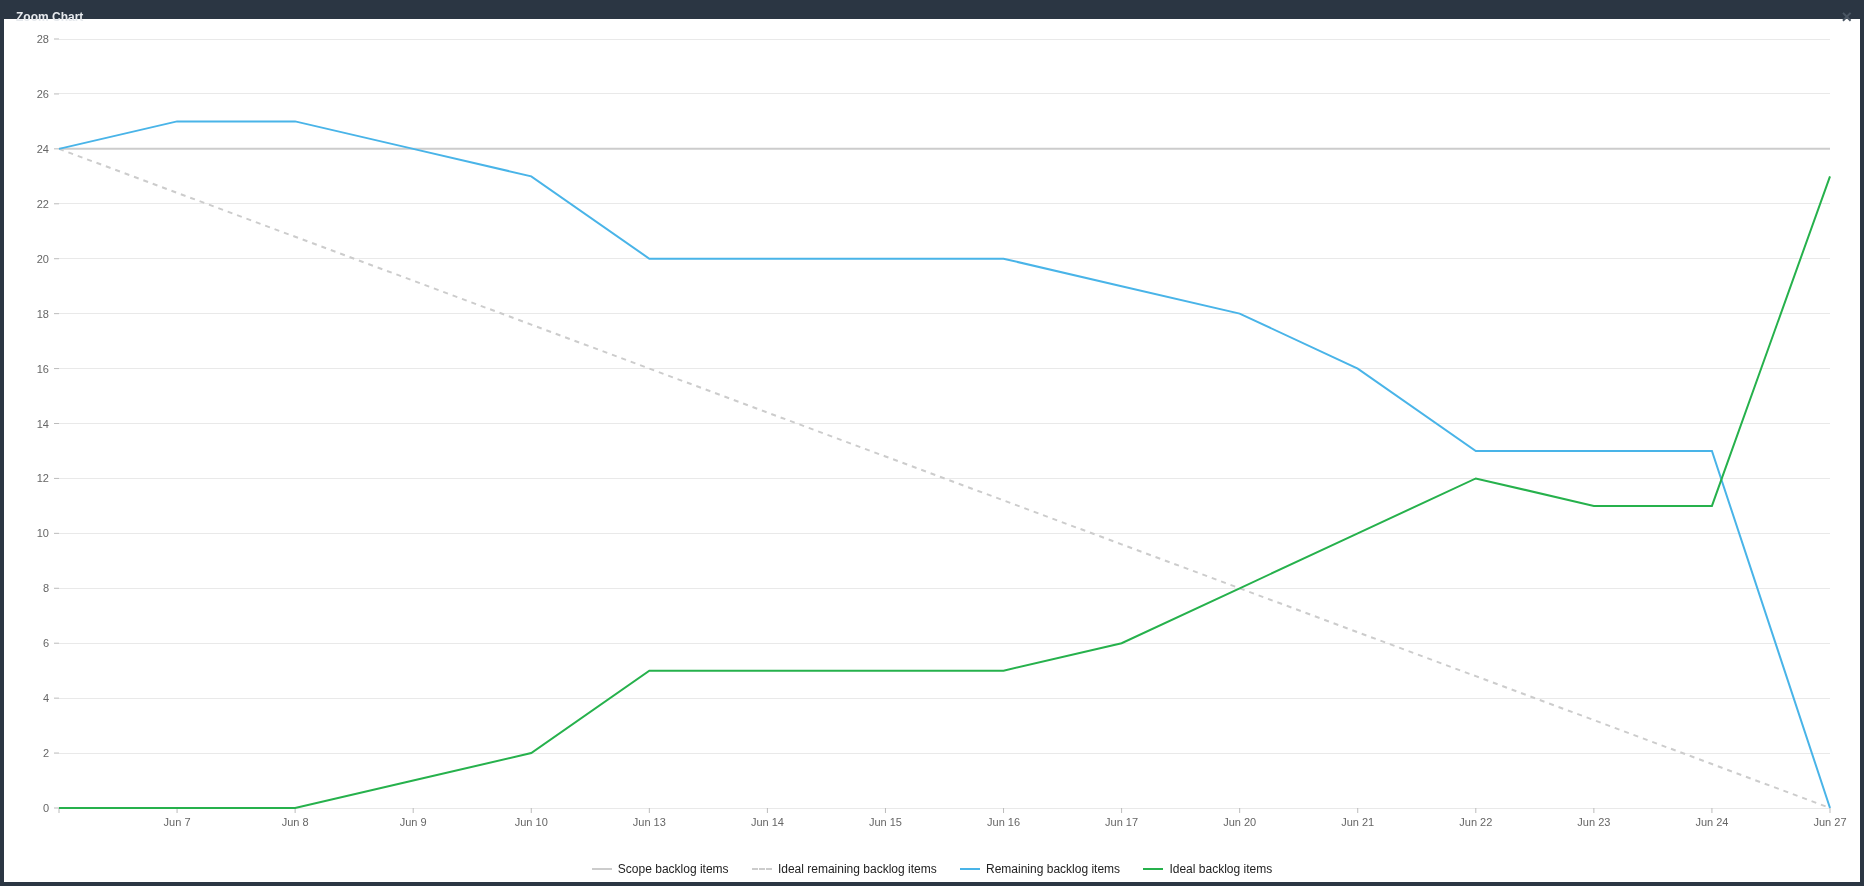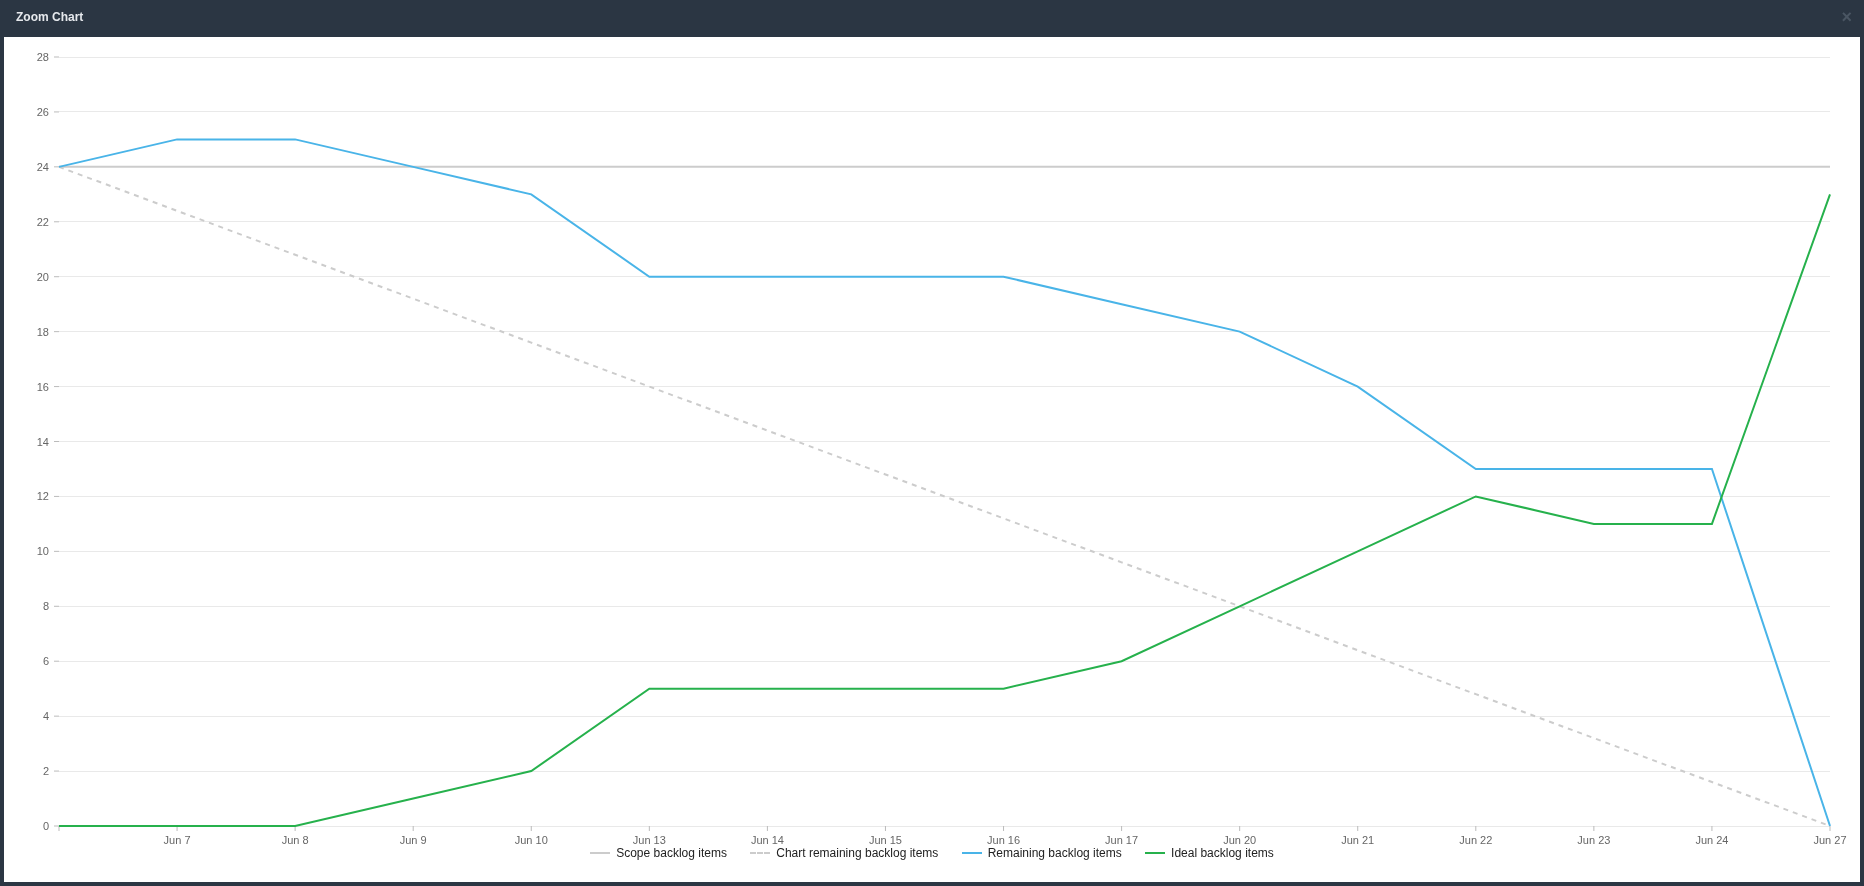"Zoom Chart" .titlebar { height: 37px -> 19px }
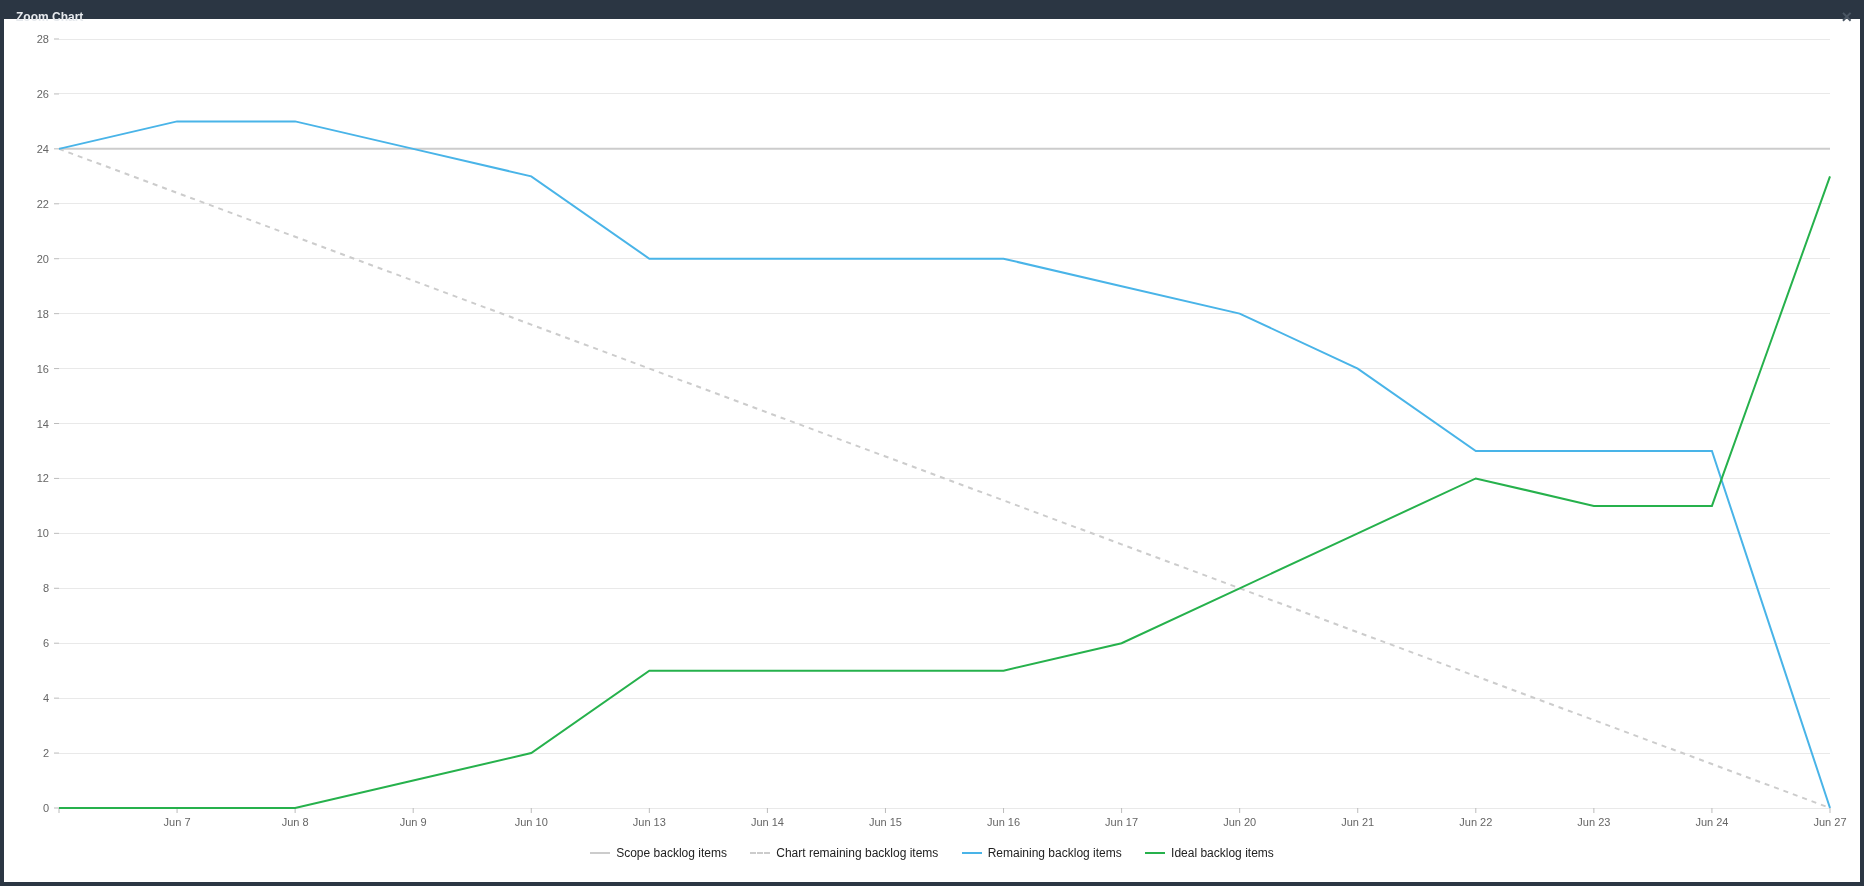"Scope backlog items" .leg-item { margin: 16px 10px -> 0 10px }
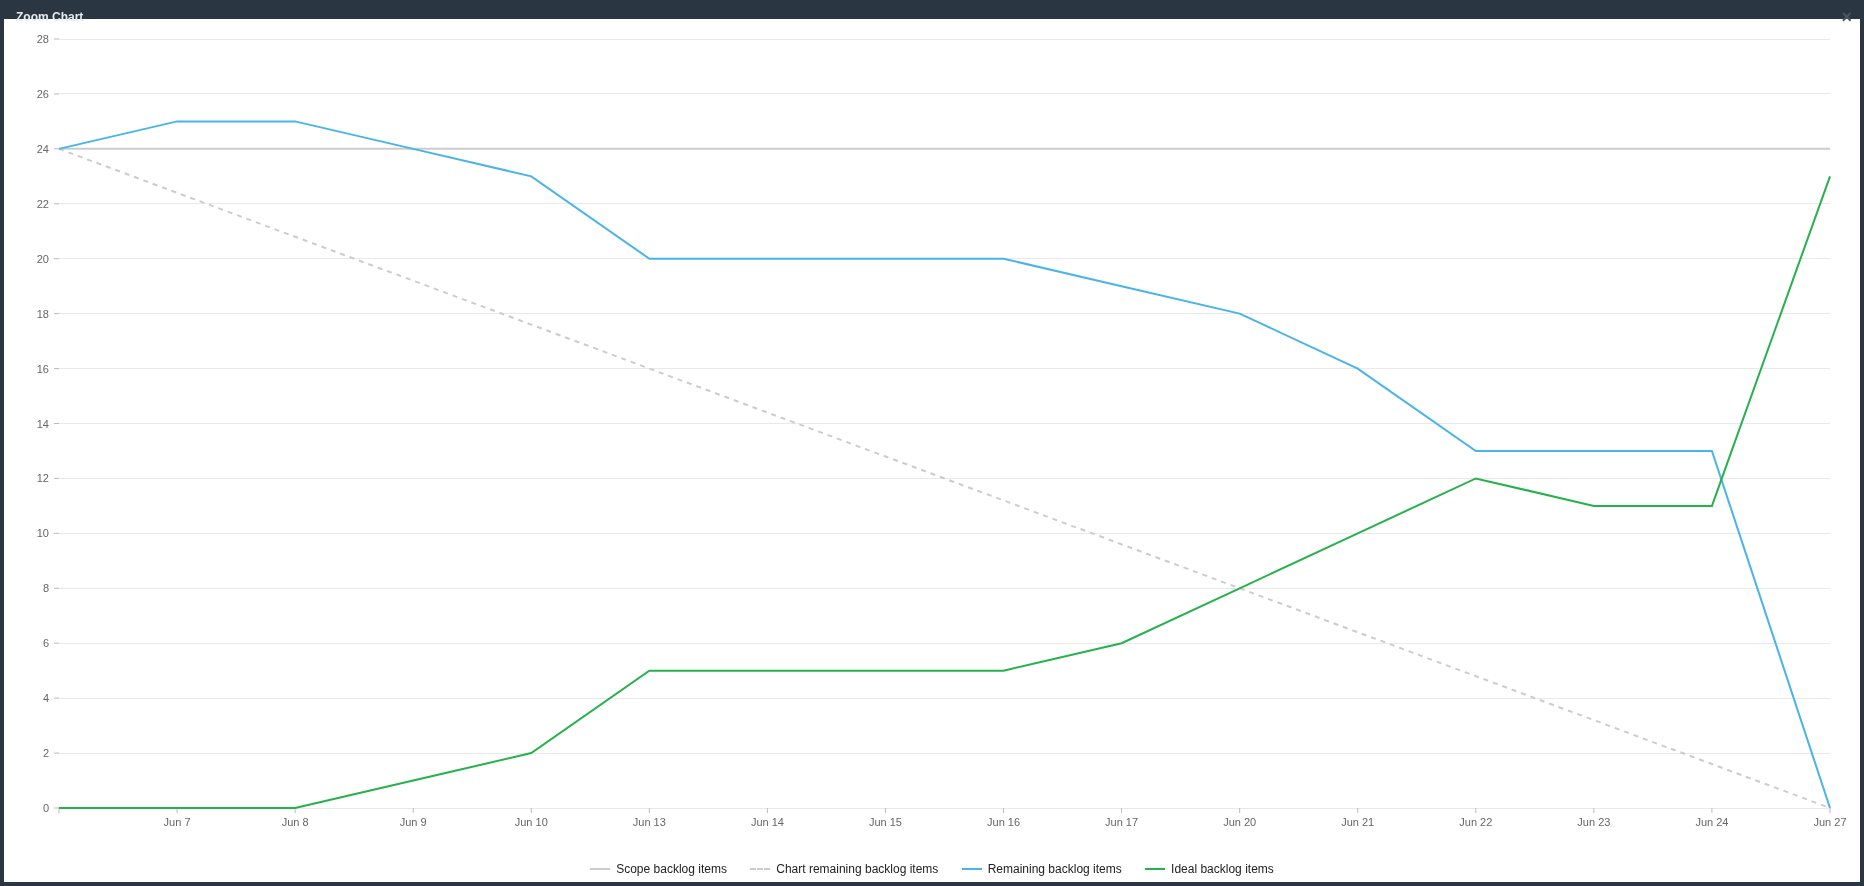"Chart remaining backlog items" span { text: Chart -> Ideal }
